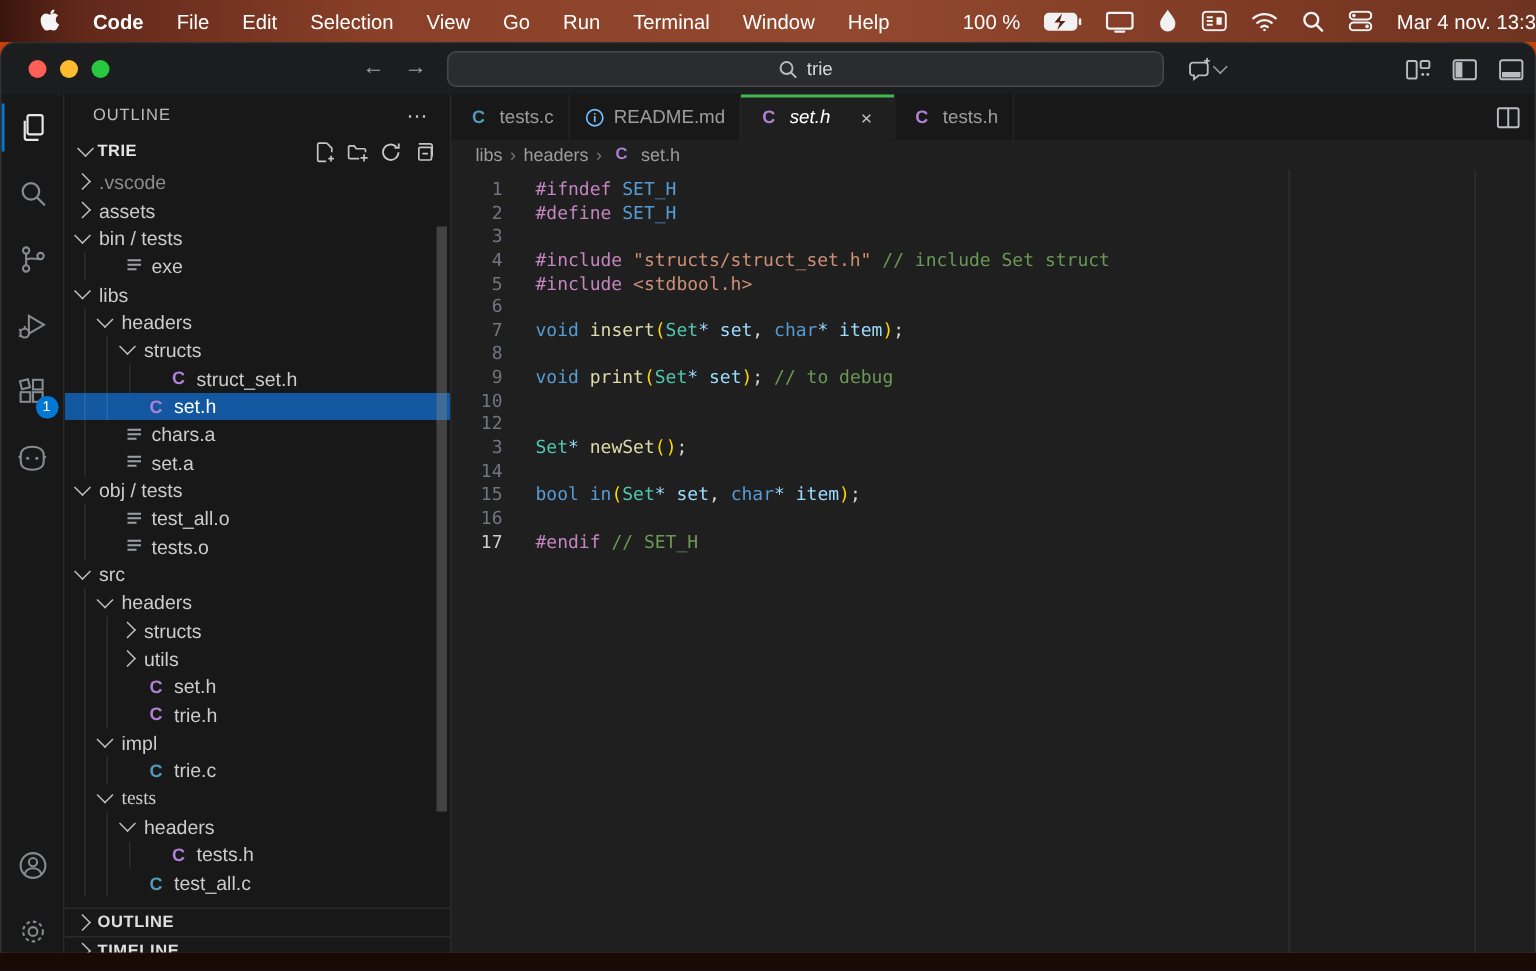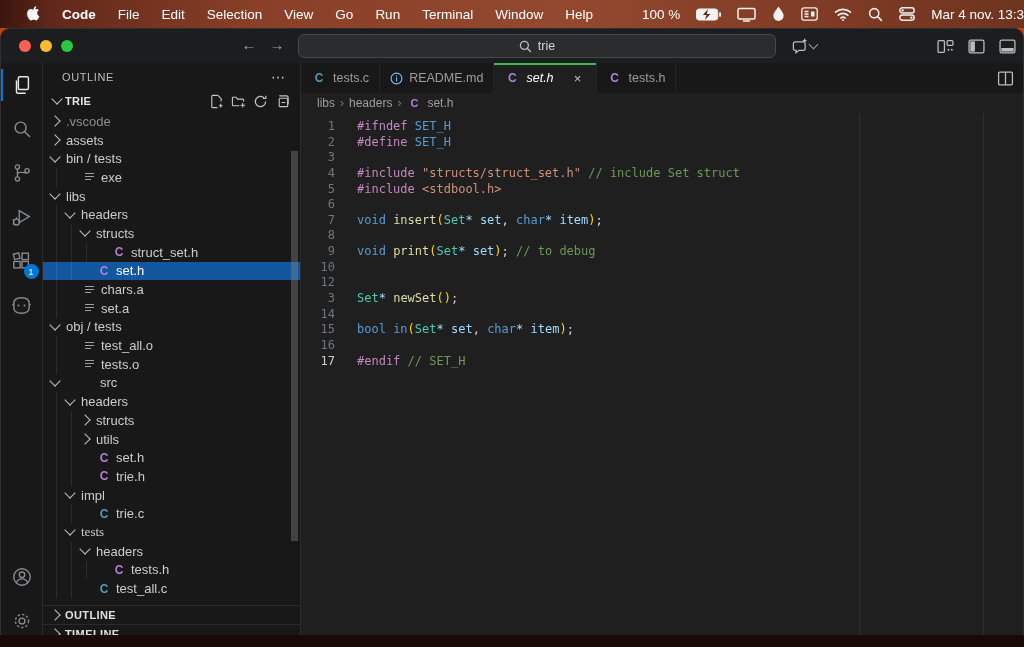"src" div.trow { gap: 34px -> none }
